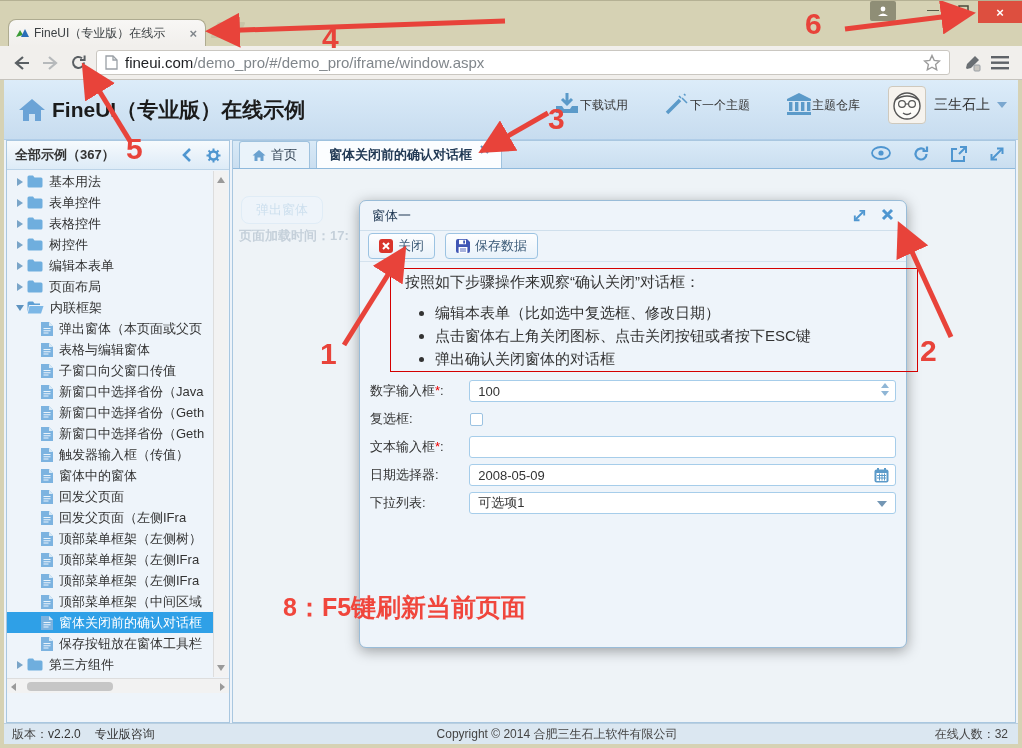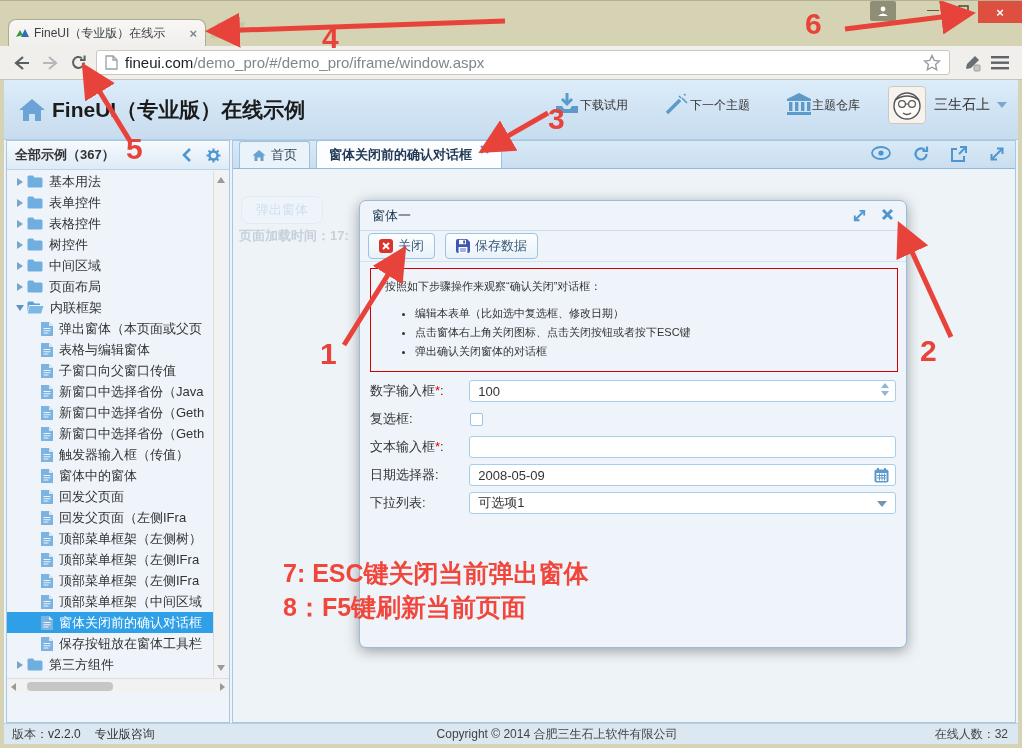"中间区域" span { text: 中间区域 -> 编辑本表单 }
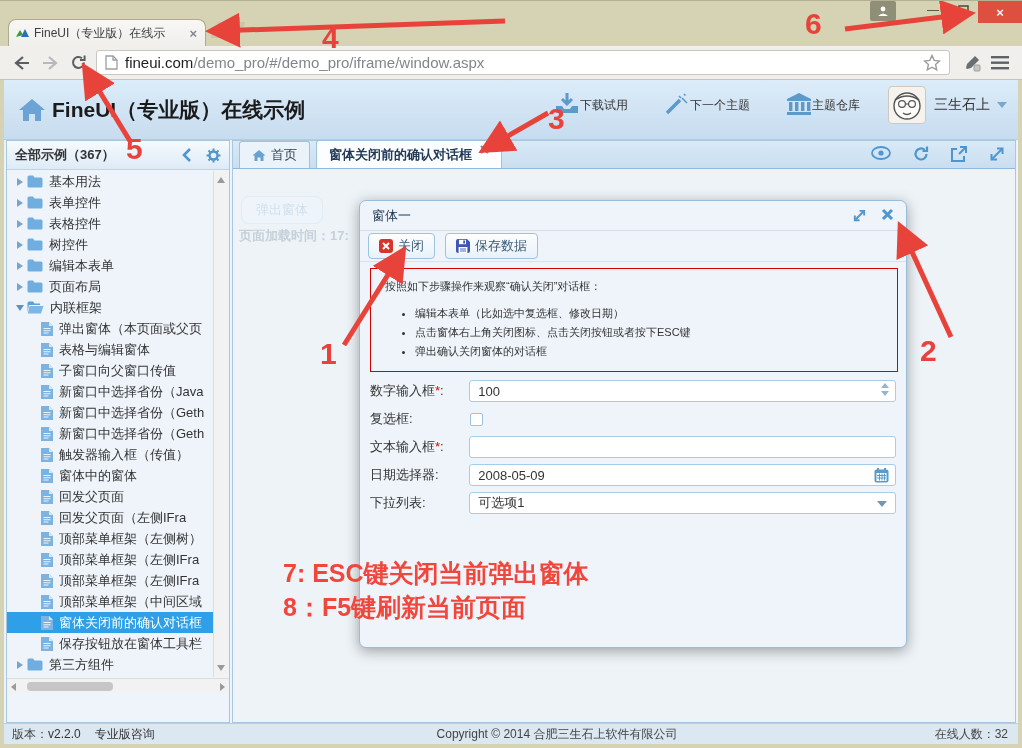"按照如下步骤操作来观察“确认关闭”对话框：" .redbox { font-size: 11px -> 15px; margin-left: none -> 20px; padding: 10px 14px -> 4px 14px }
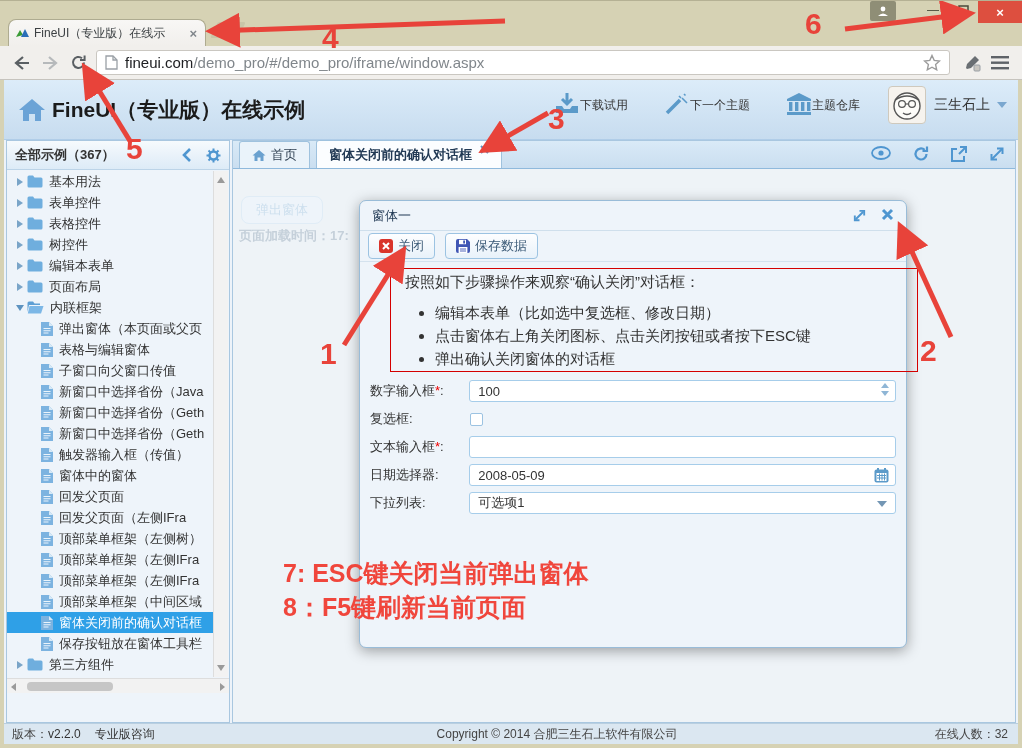"7: ESC键关闭当前弹出窗体" div.anno-note { html: <div>7: ESC键关闭当前弹出窗体</div> -> none }
